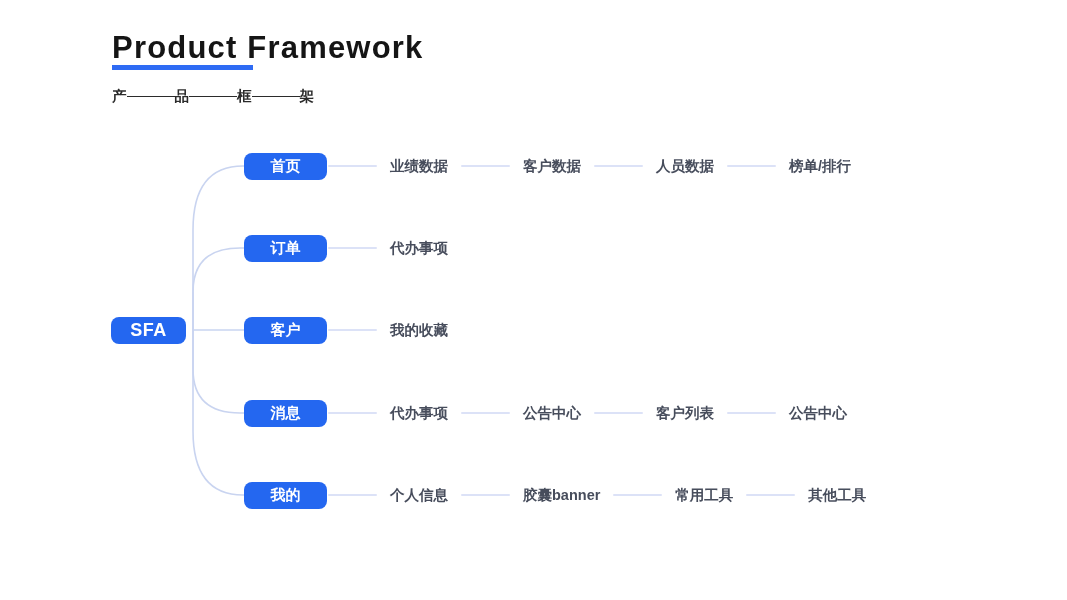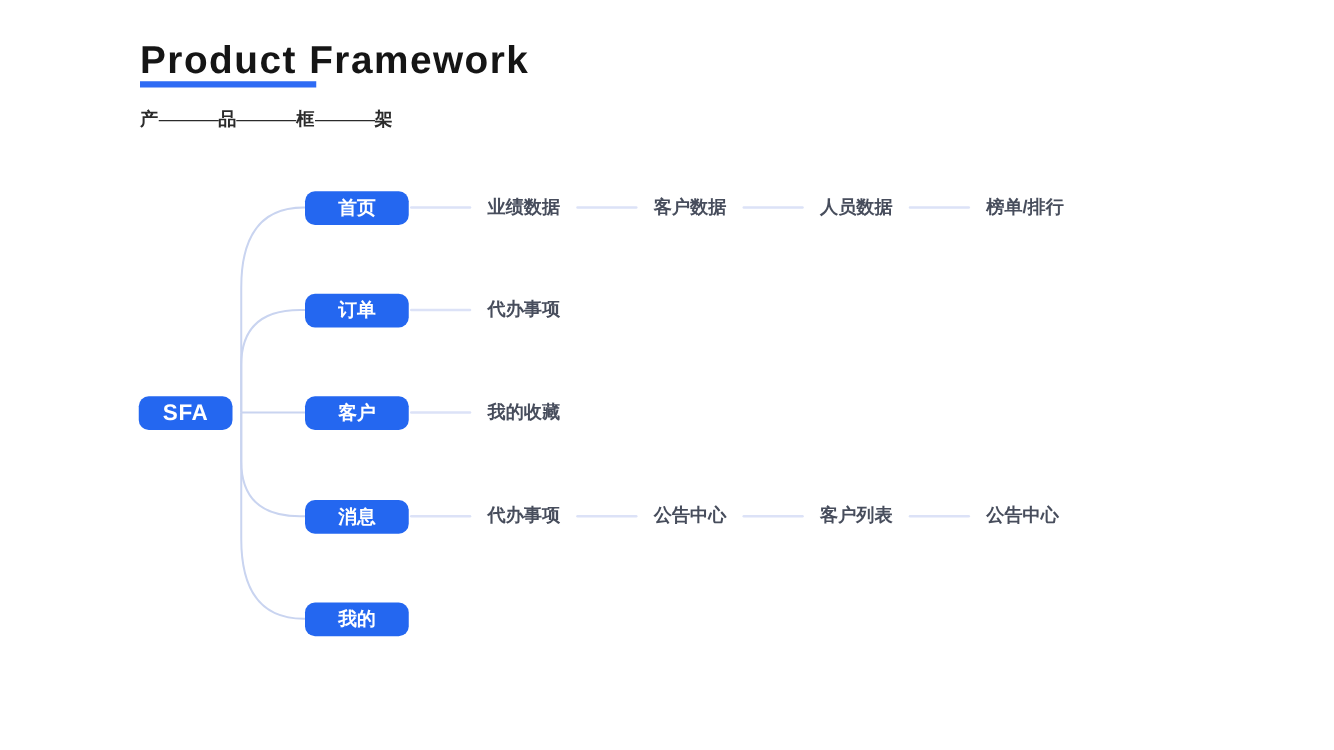"个人信息" div.leaf-row { html: none -> <div> <span></span> <span>个人信息</span> <span></span> <span>胶囊banner</span> <span></span> <span>常用工具</span> <span></span> <span>其他工具</span> </div> }
